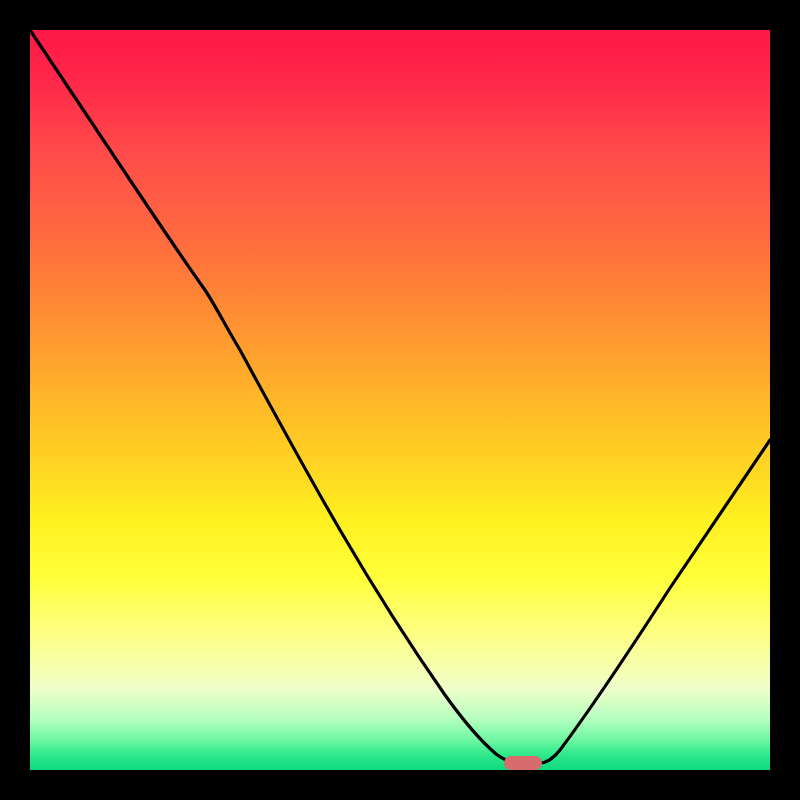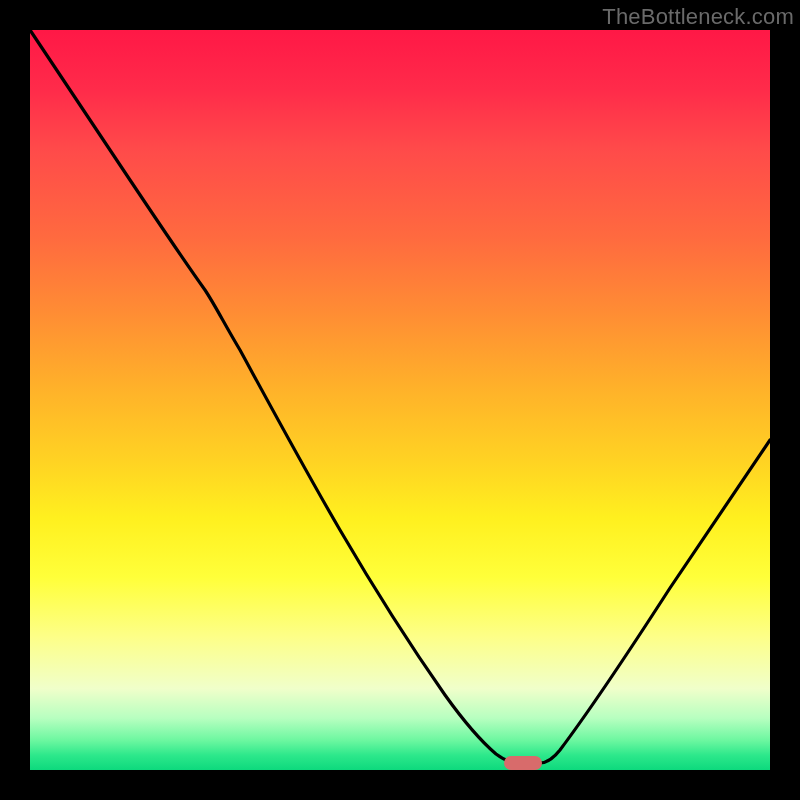"TheBottleneck.com" div.watermark { html: <div>TheBottleneck.com</div> -> none }
